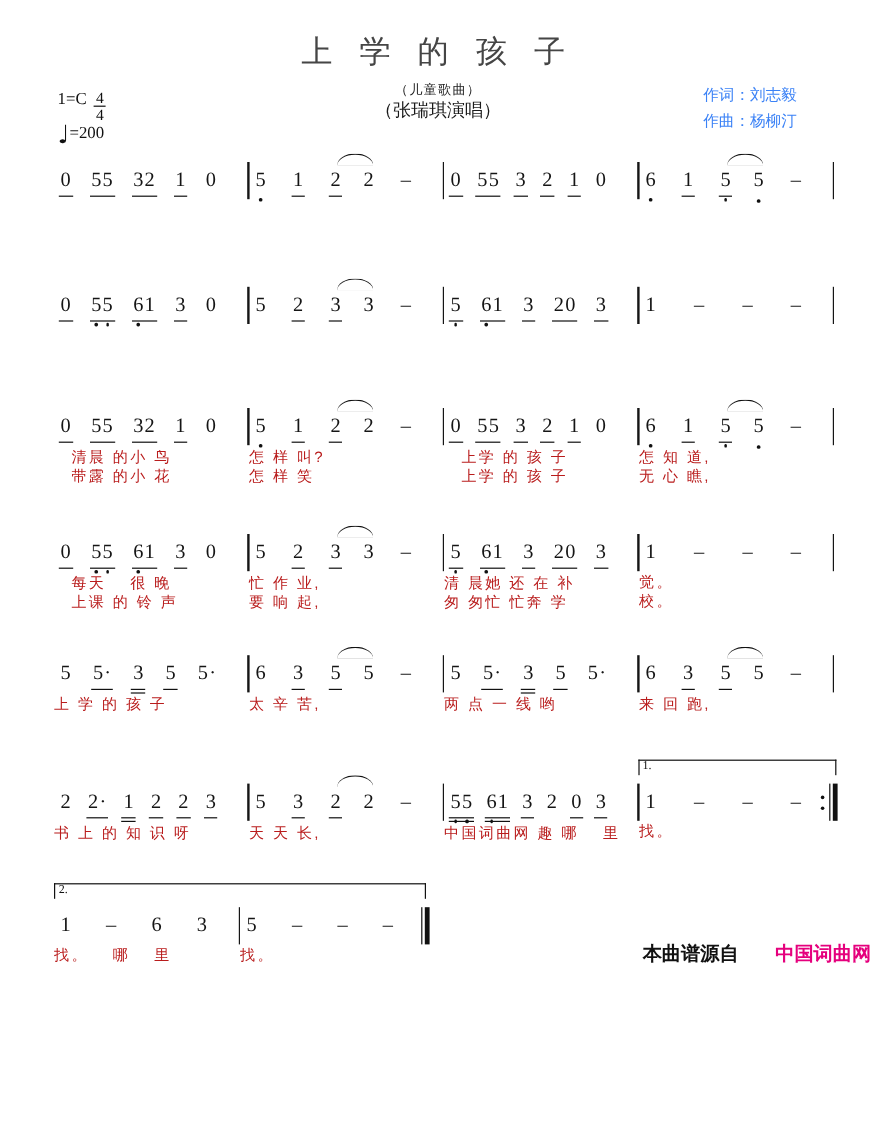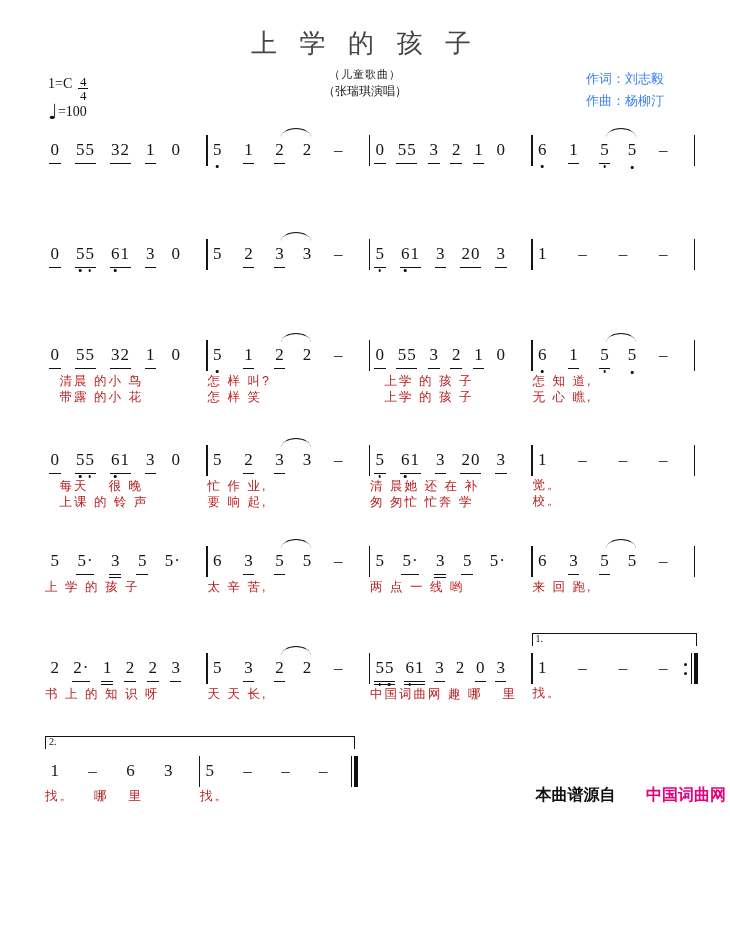"（张瑞琪演唱）" .performer { font-size: 12px -> 15px }
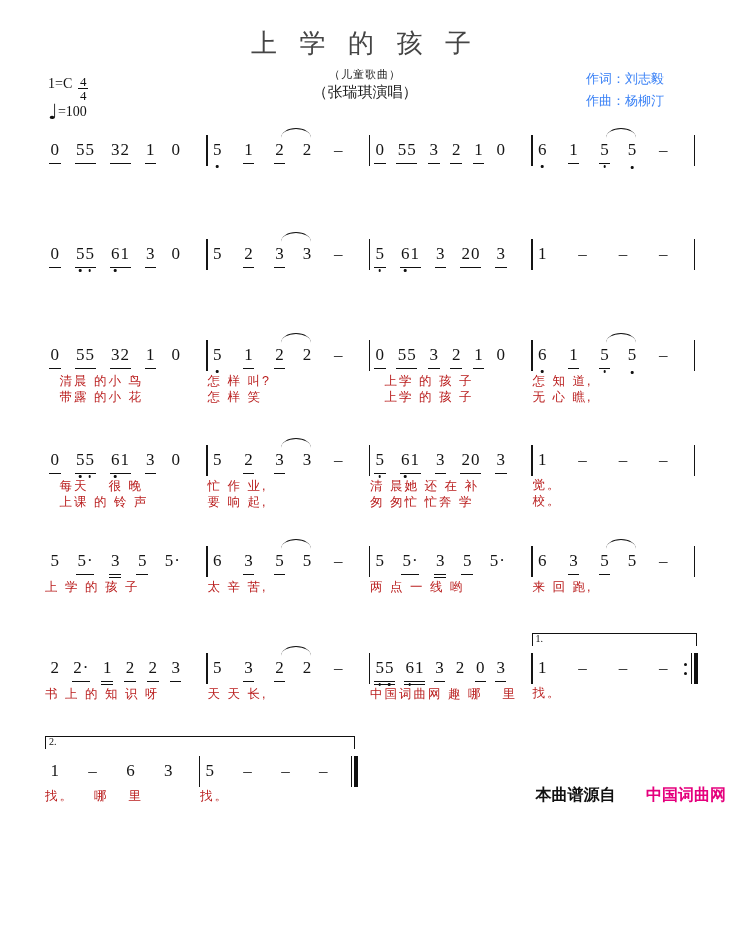"=100" span.tval { text: 100 -> 200 }
